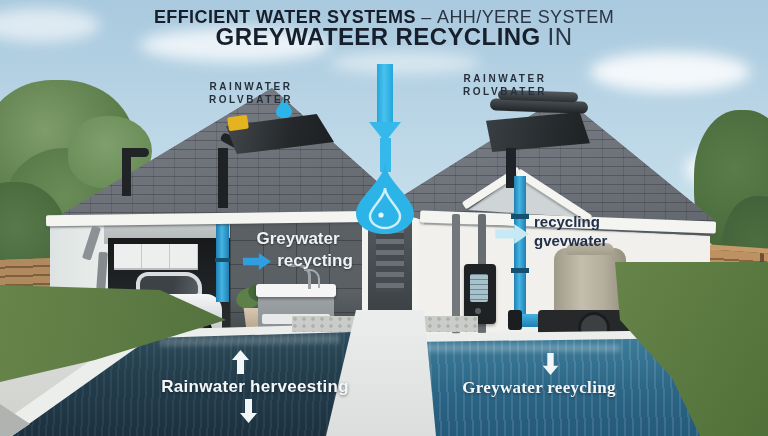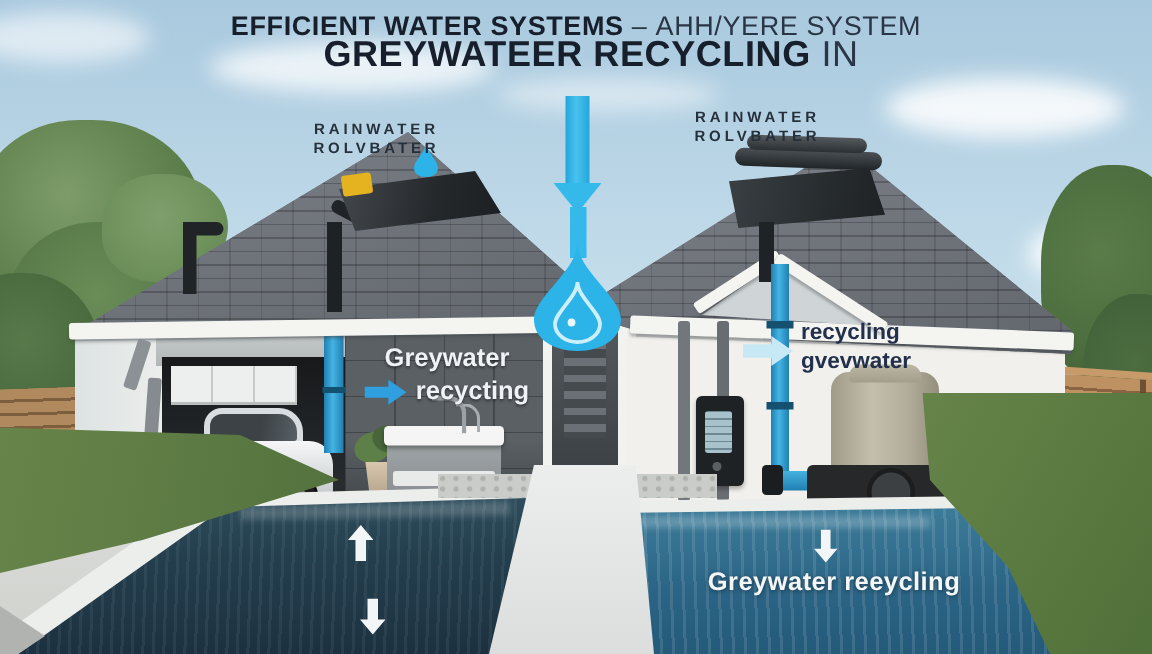"Rainwater herveesting" div.s { html: none -> <div>Rainwater herveesting</div> }
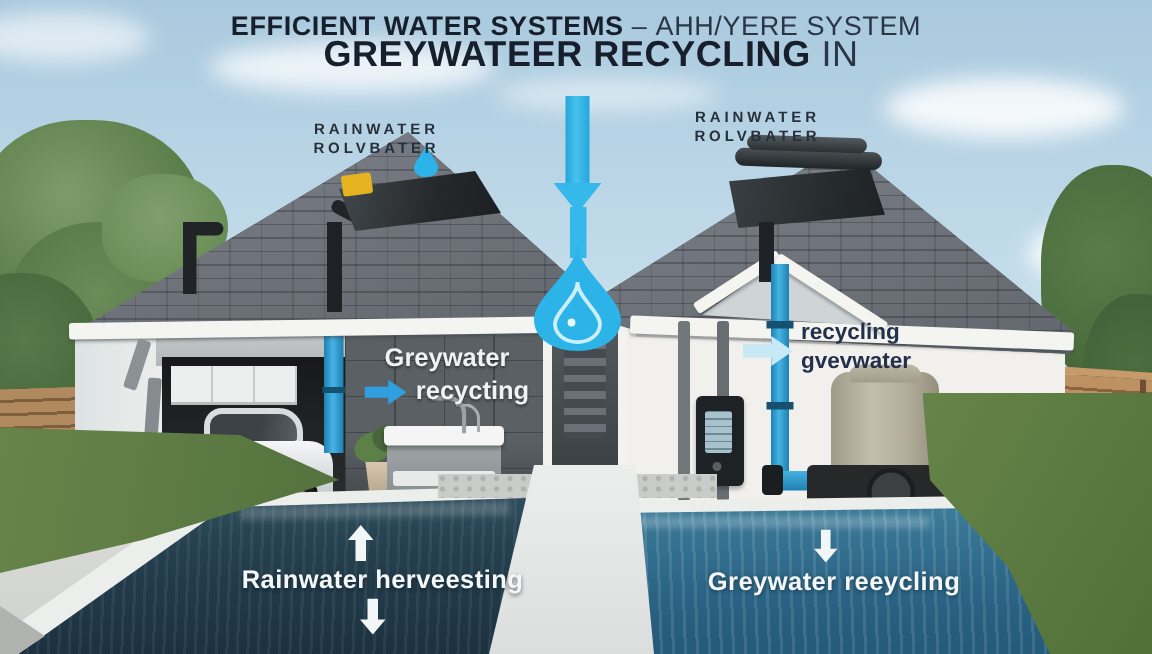"Greywater reeycling" .plR { font-family: none -> Liberation Serif, serif; left: 444px -> 427px }
